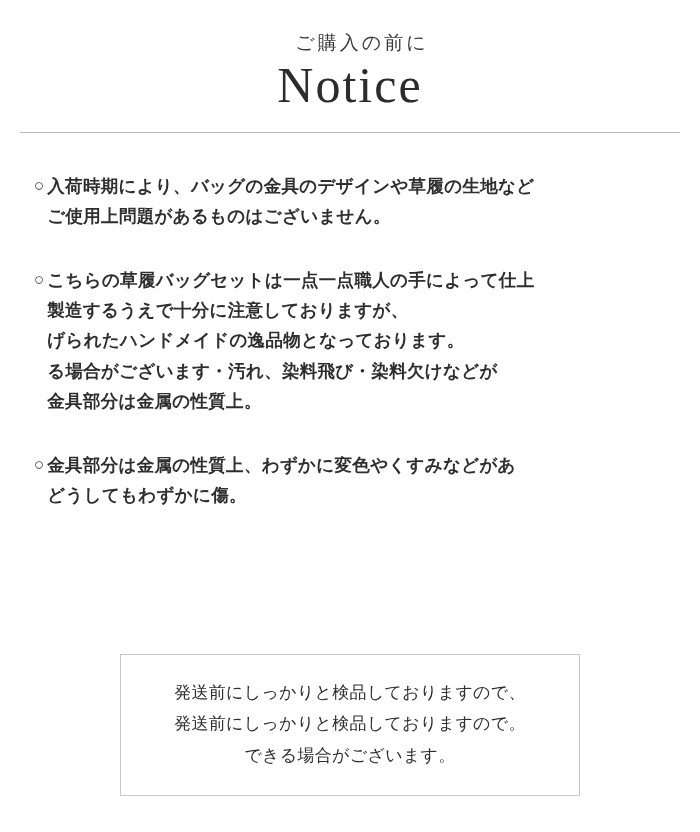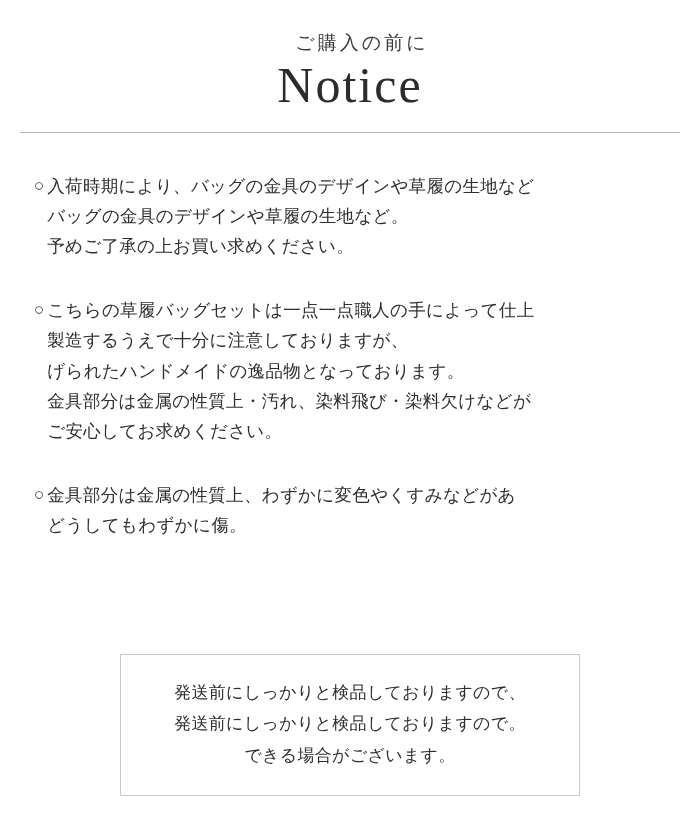"入荷時期により、バッグの金具のデザインや草履の生地など" .notice-line { font-weight: none -> bold }
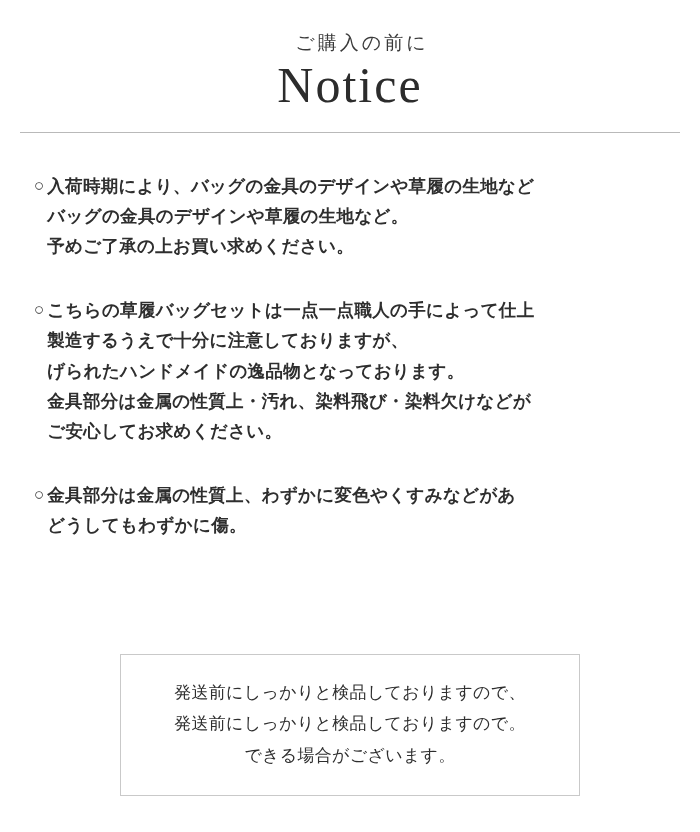"バッグの金具のデザインや草履の生地など。" div.notice-line { text: バッグの金具のデザインや草履の生地など -> ご使用上問題があるものはございません }
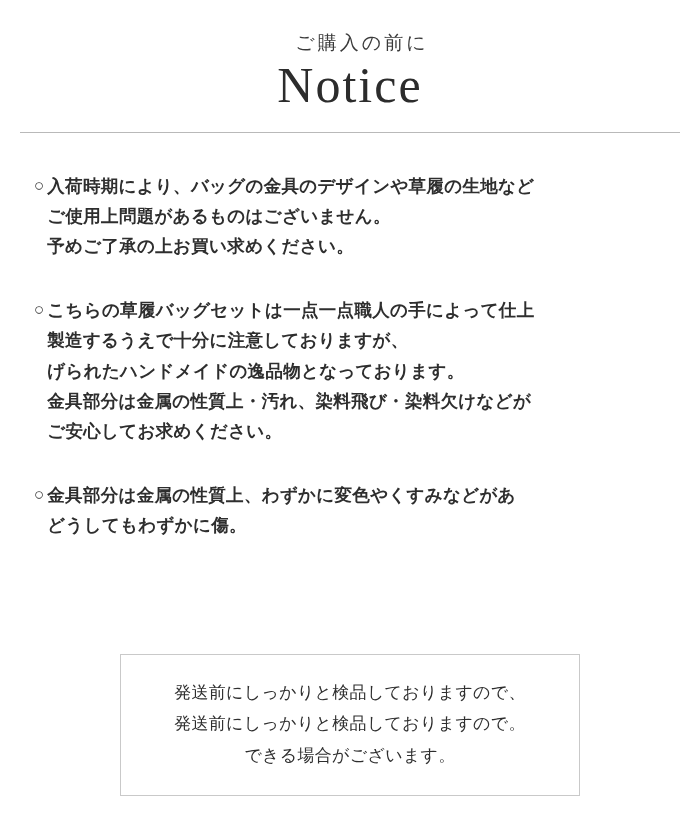"予めご了承の上お買い求めください。" div.notice-line { html: <div>予めご了承の上お買い求めください。</div> -> none }
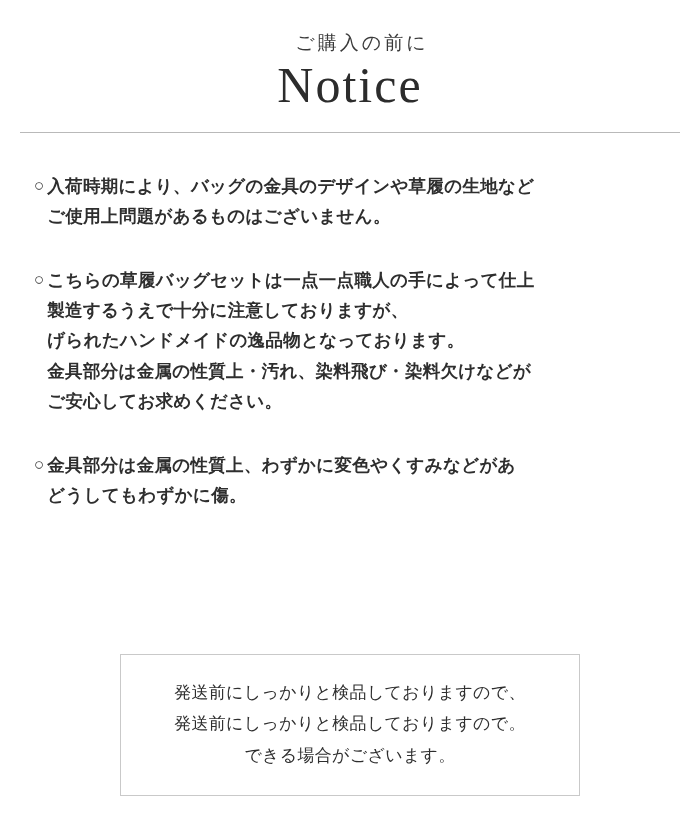"金具部分は金属の性質上・汚れ、染料飛び・染料欠けなどが" div.notice-line { text: 金具部分は金属の性質上 -> る場合がございます }
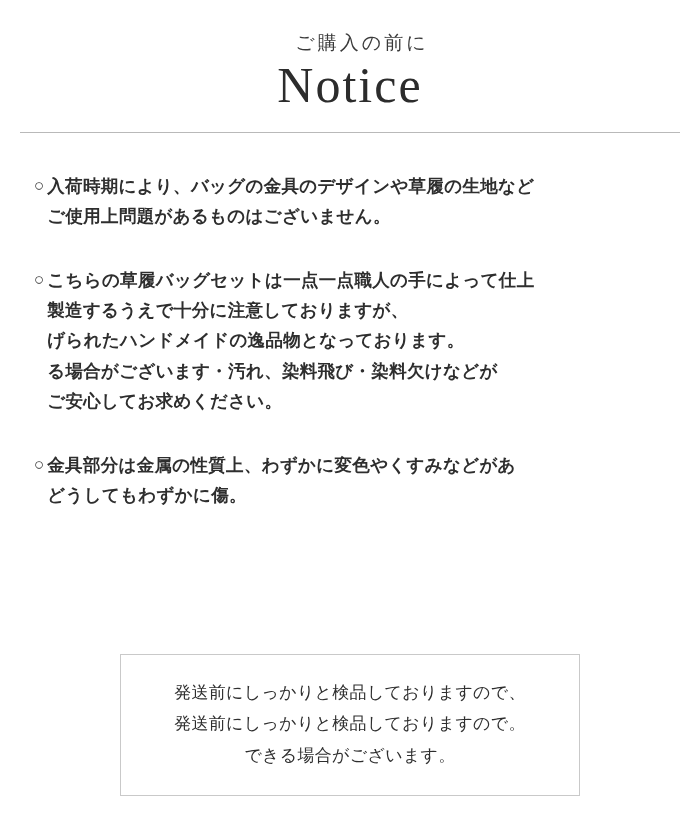"ご安心してお求めください。" div.notice-line { text: ご安心してお求めください -> 金具部分は金属の性質上 }
